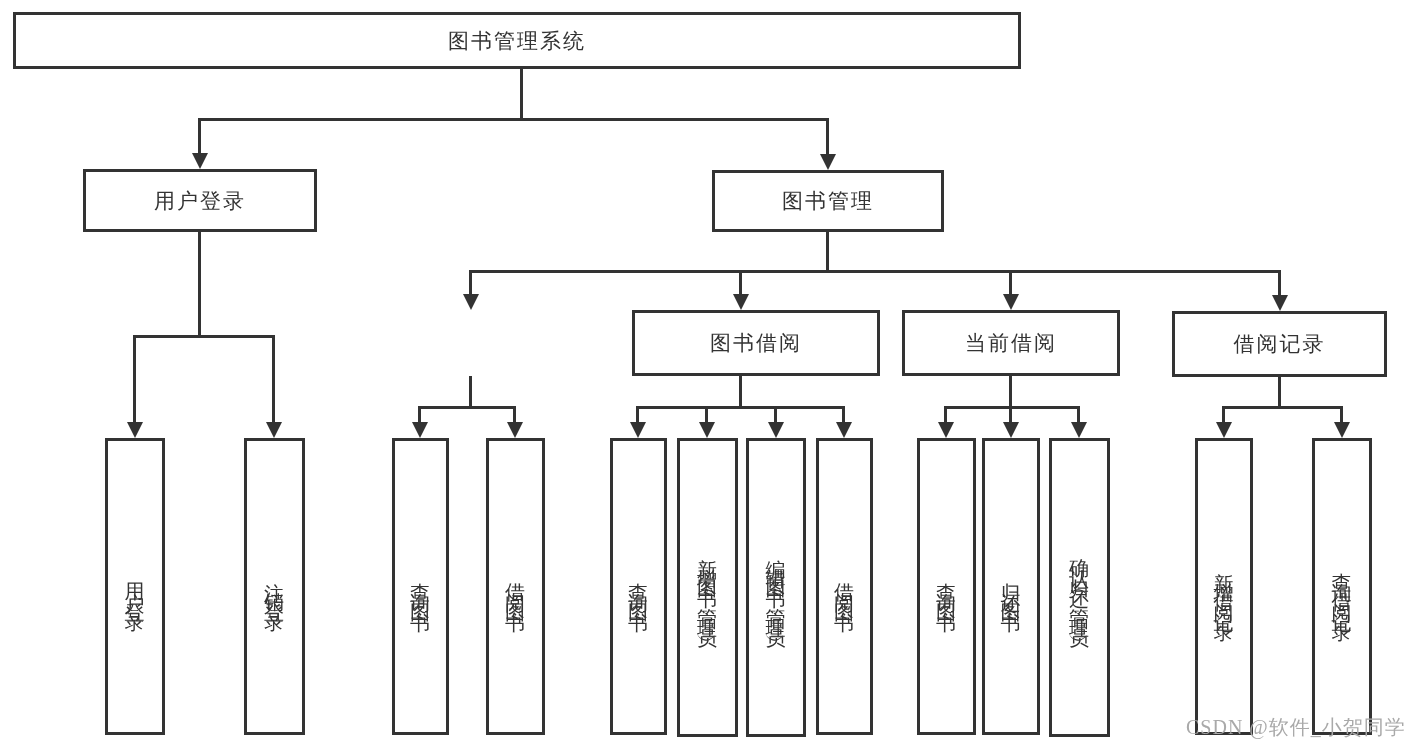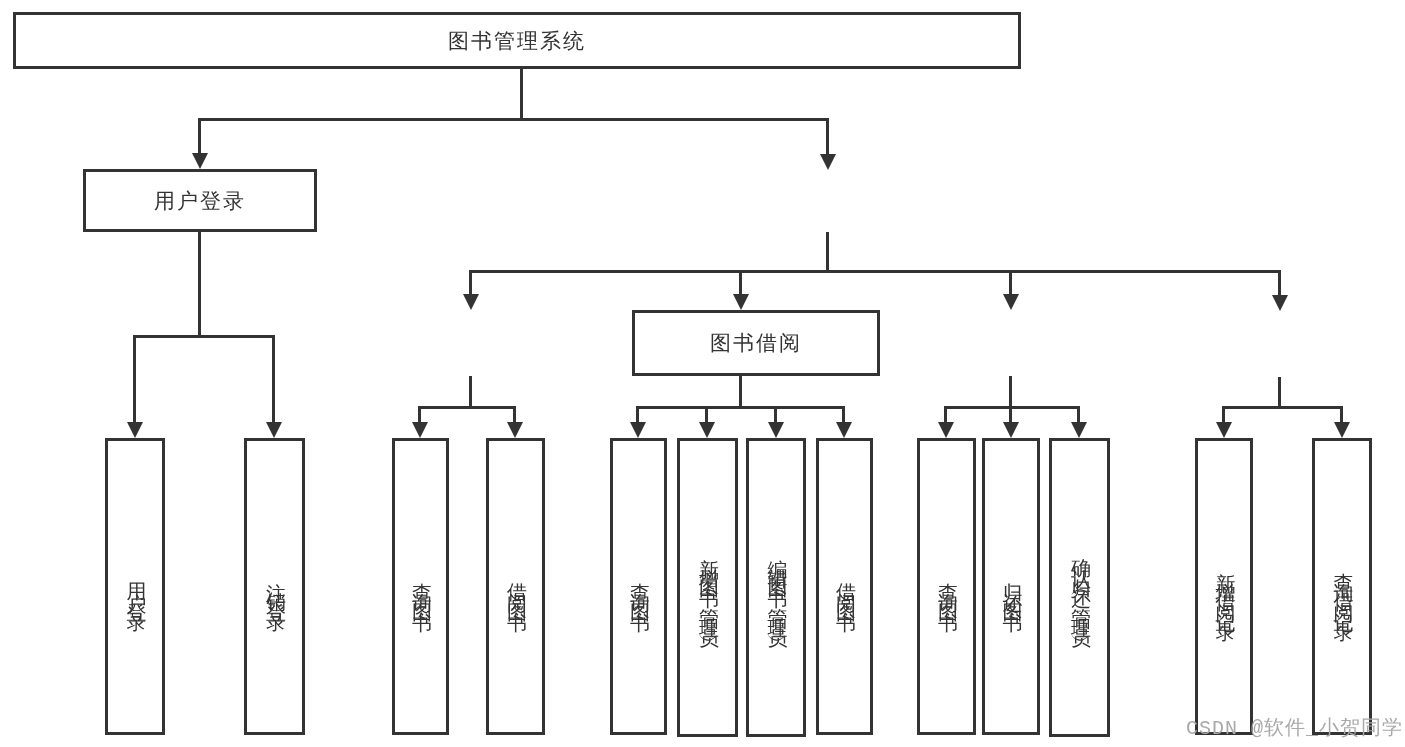"图书管理系统" .canvas { font-family: Liberation Mono, monospace -> Liberation Serif, serif }
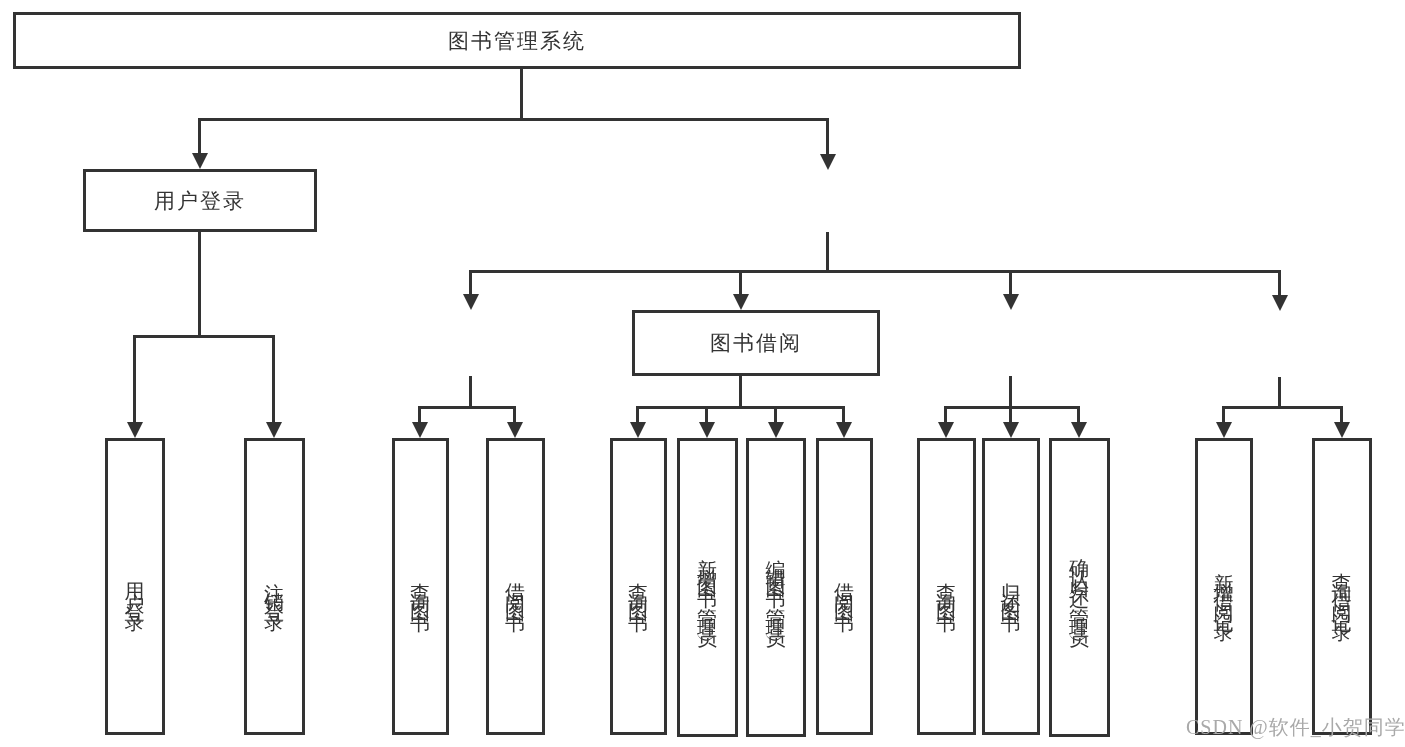"图书管理" div.box { html: none -> <div>图书管理</div> }
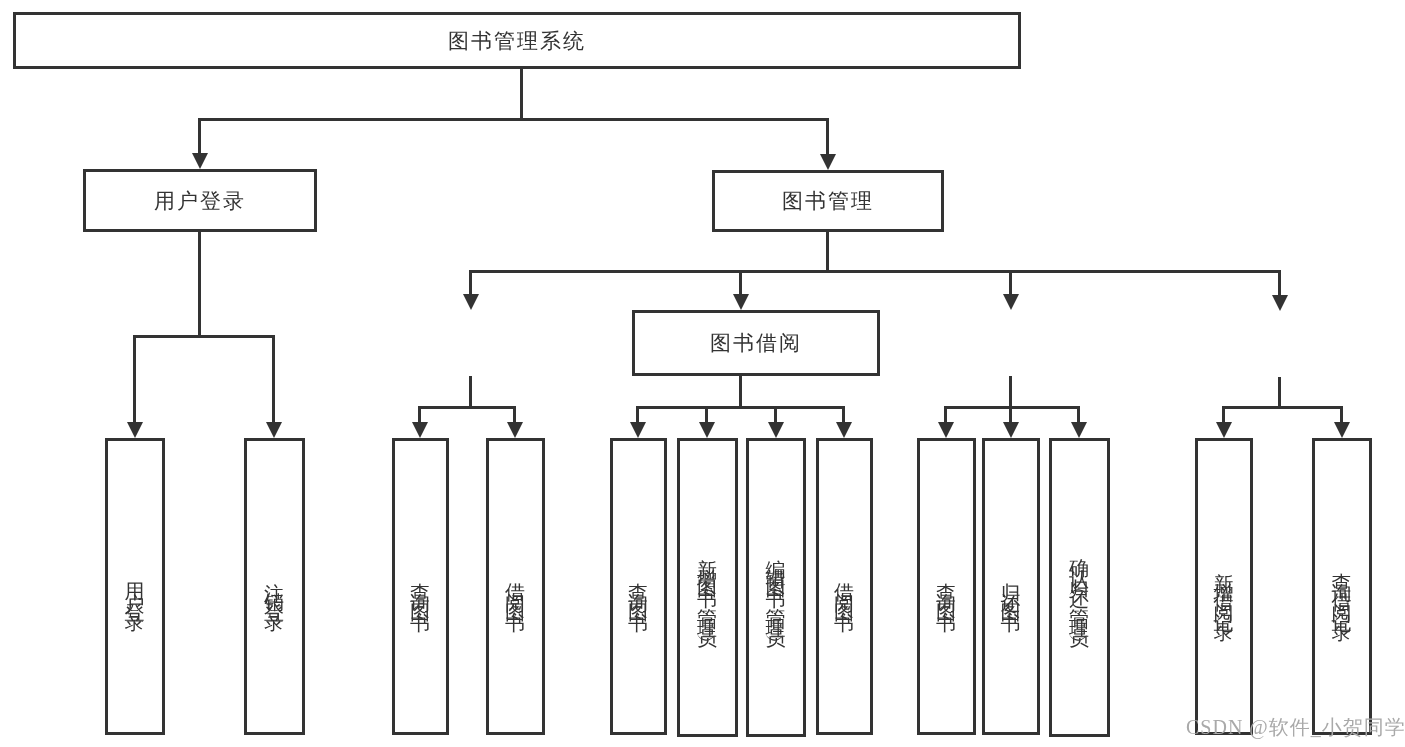"当前借阅" div.box { html: none -> <div>当前借阅</div> }
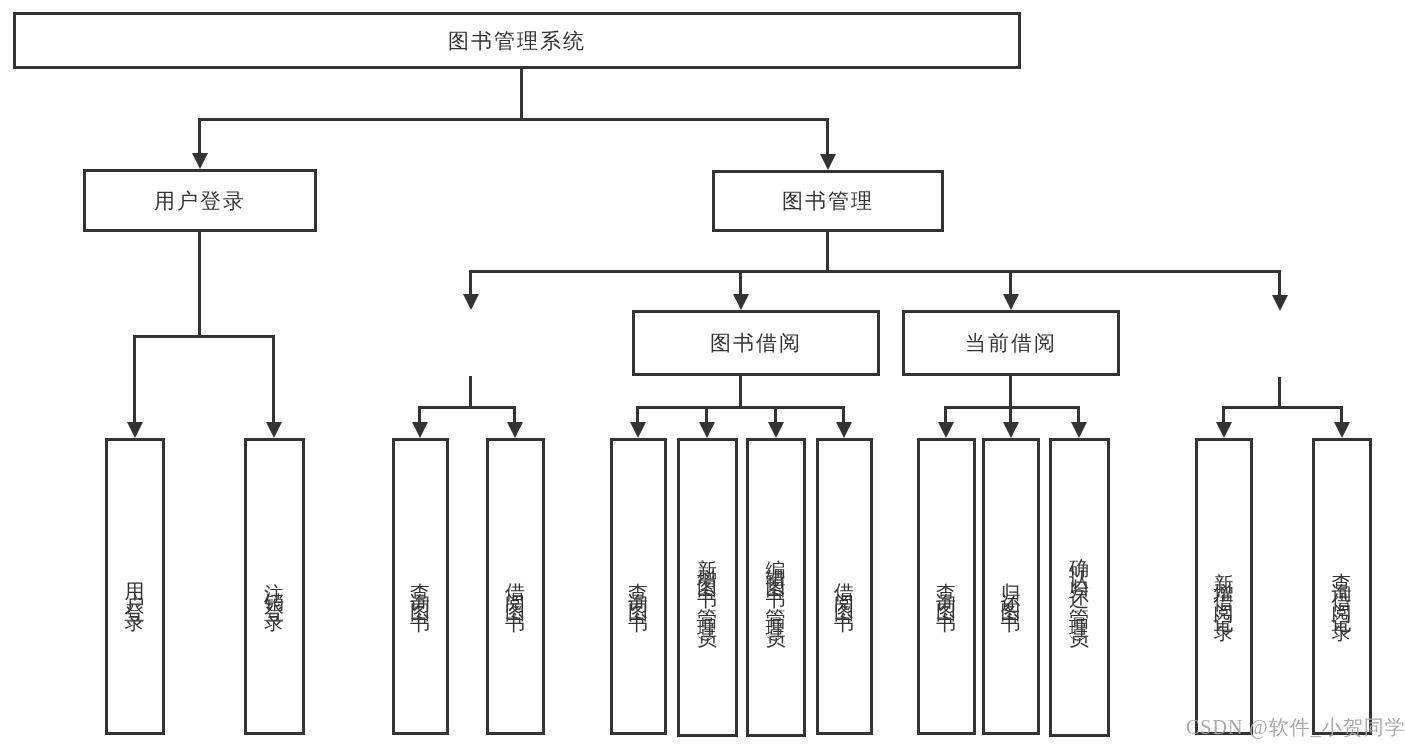"借阅记录" div.box { html: none -> <div>借阅记录</div> }
